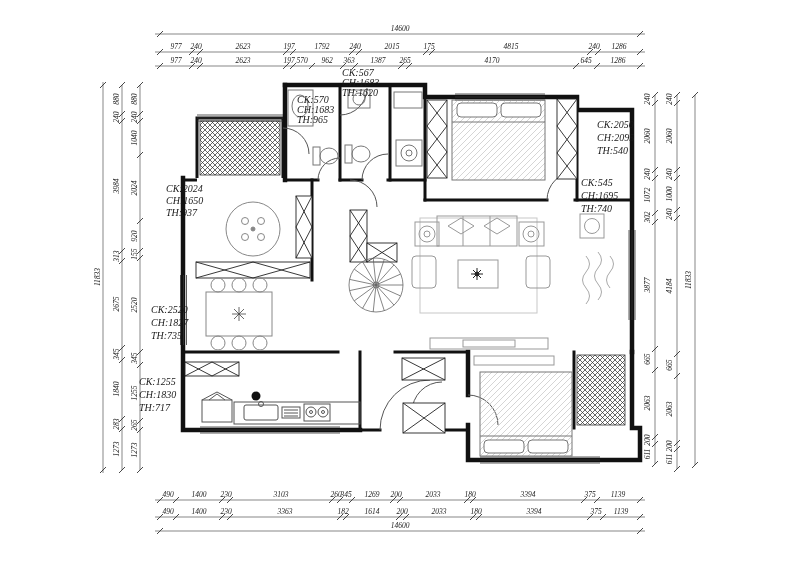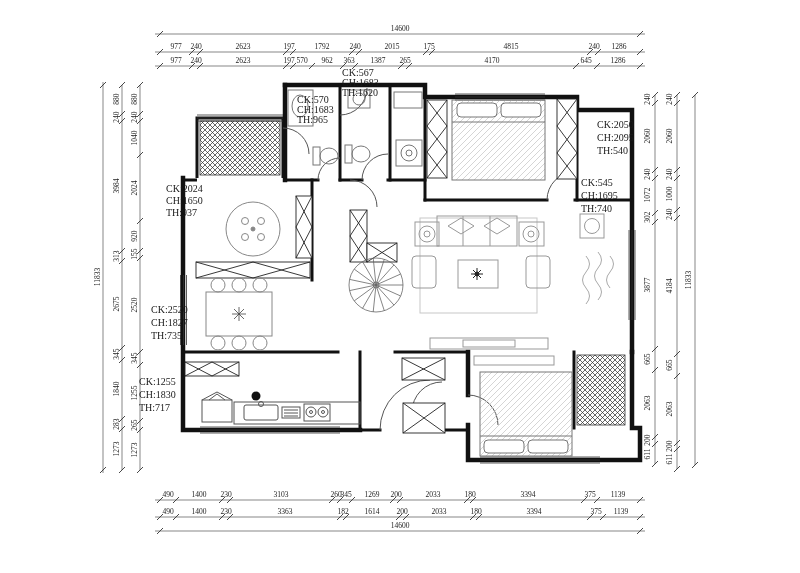"14600" #stage { font-style: none -> italic }
